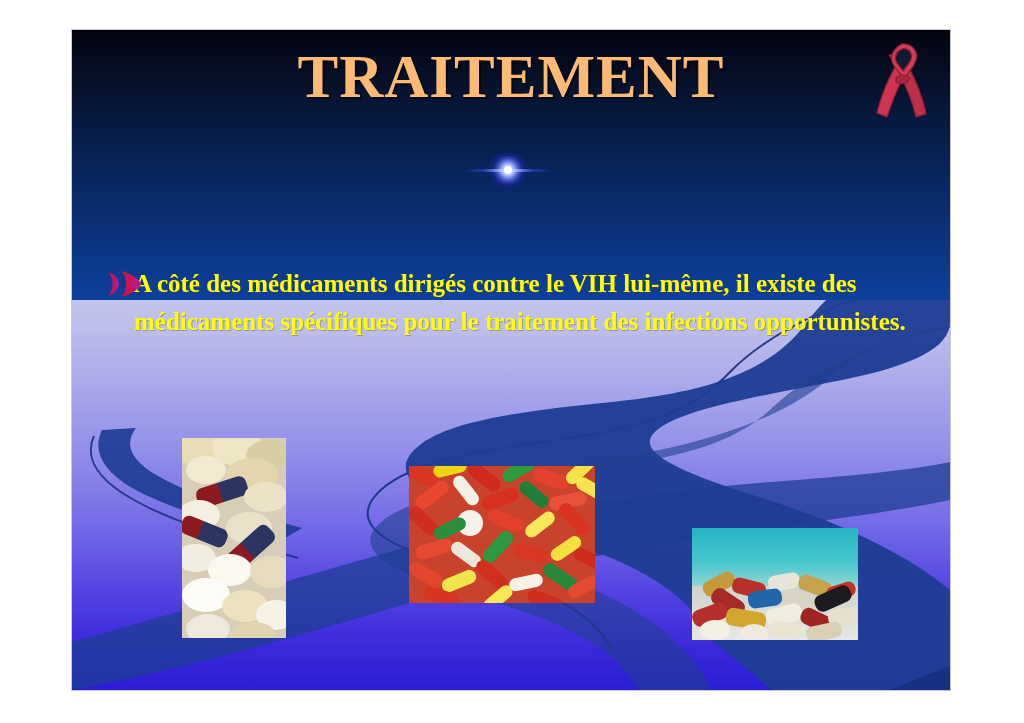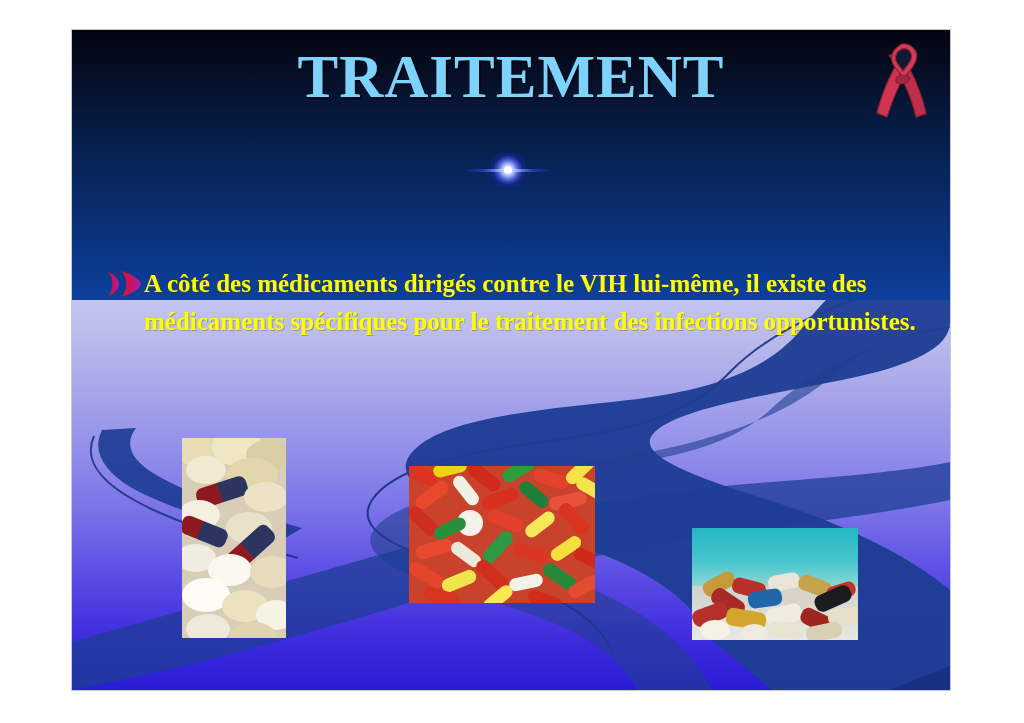"TRAITEMENT" #title { color: #7dd3fc -> #fdba74 }
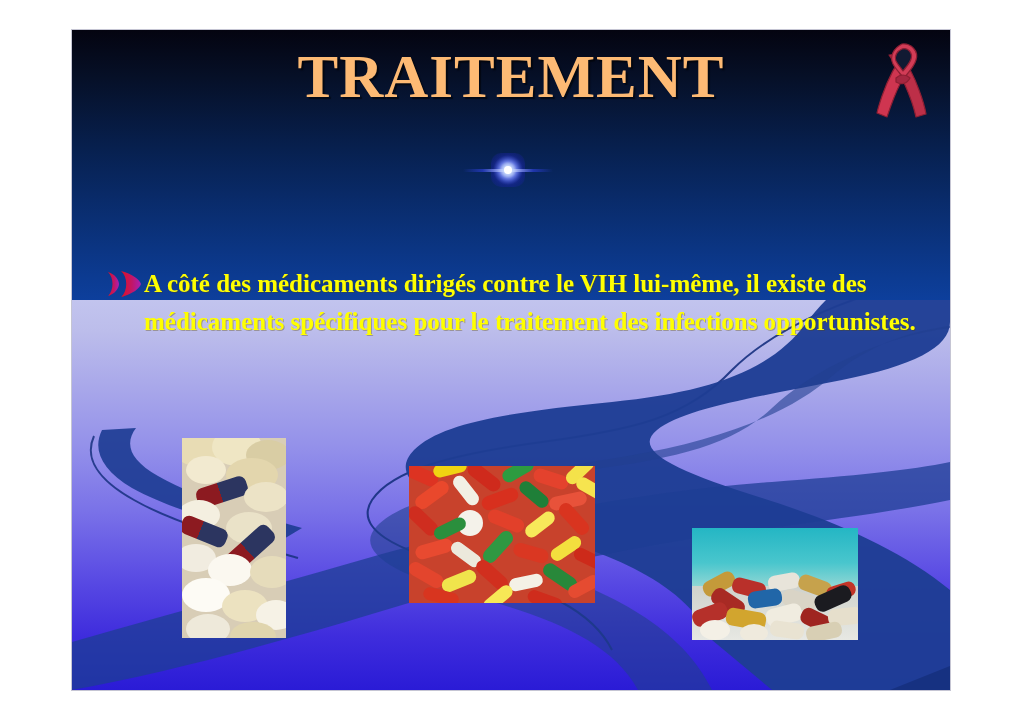"A côté des médicaments dirigés" #body-text { margin-left: 38px -> 28px }
